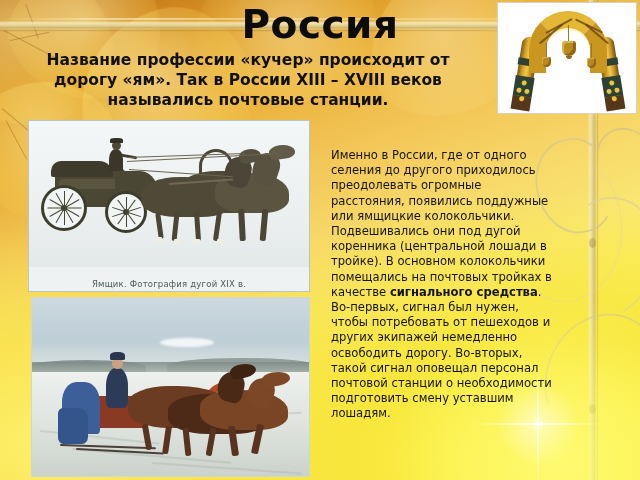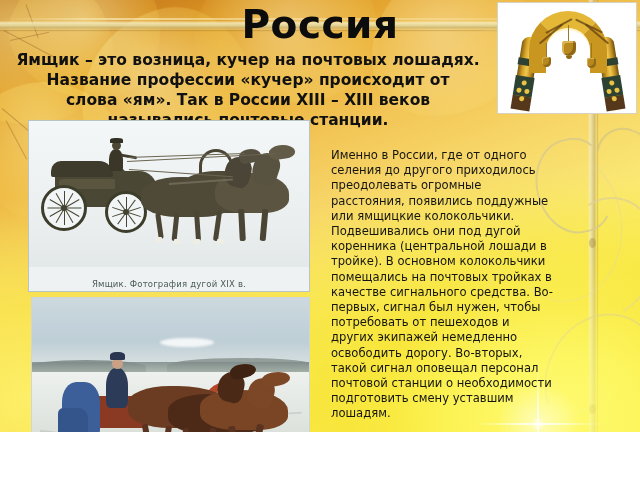"Россия" #slide { height: 432px -> 480px }
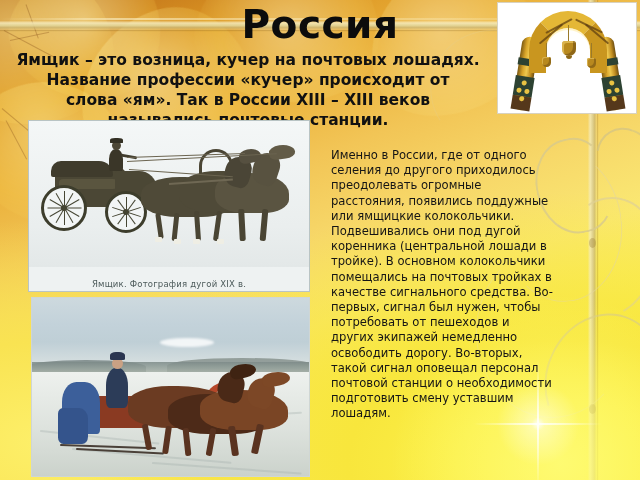"Ямщик – это возница, кучер" span.ln { html: <span>Ямщик – это возница, кучер на почтовых лошадях.</span> -> none }
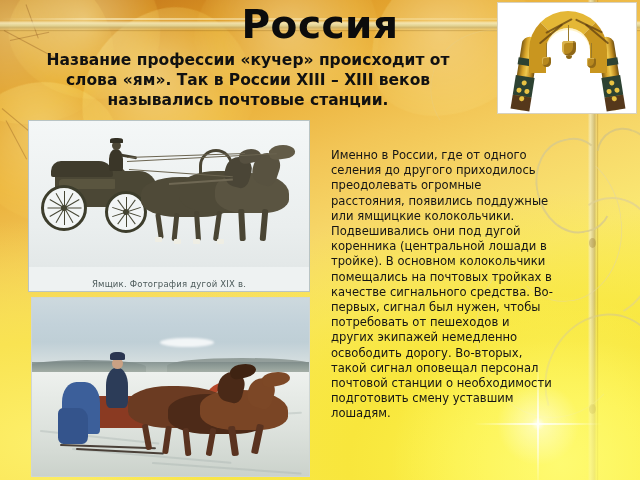"слова «ям». Так в России" span.ln { text: слова «ям». Так в России XIII – XIII -> дорогу «ям». Так в России XIII – XVIII }
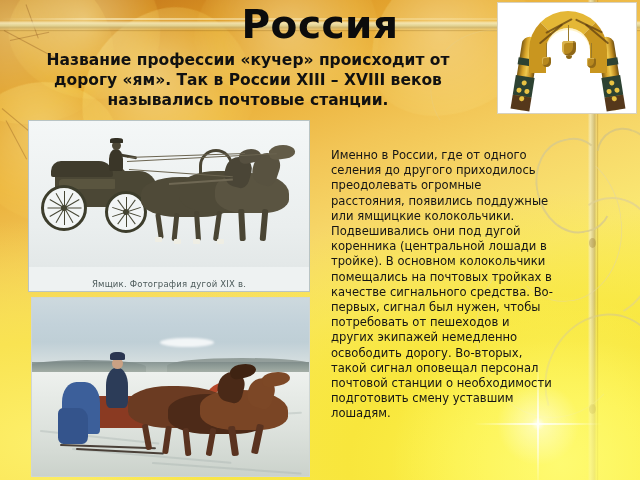"сигнального средства" #body-text b { font-weight: normal -> bold }
